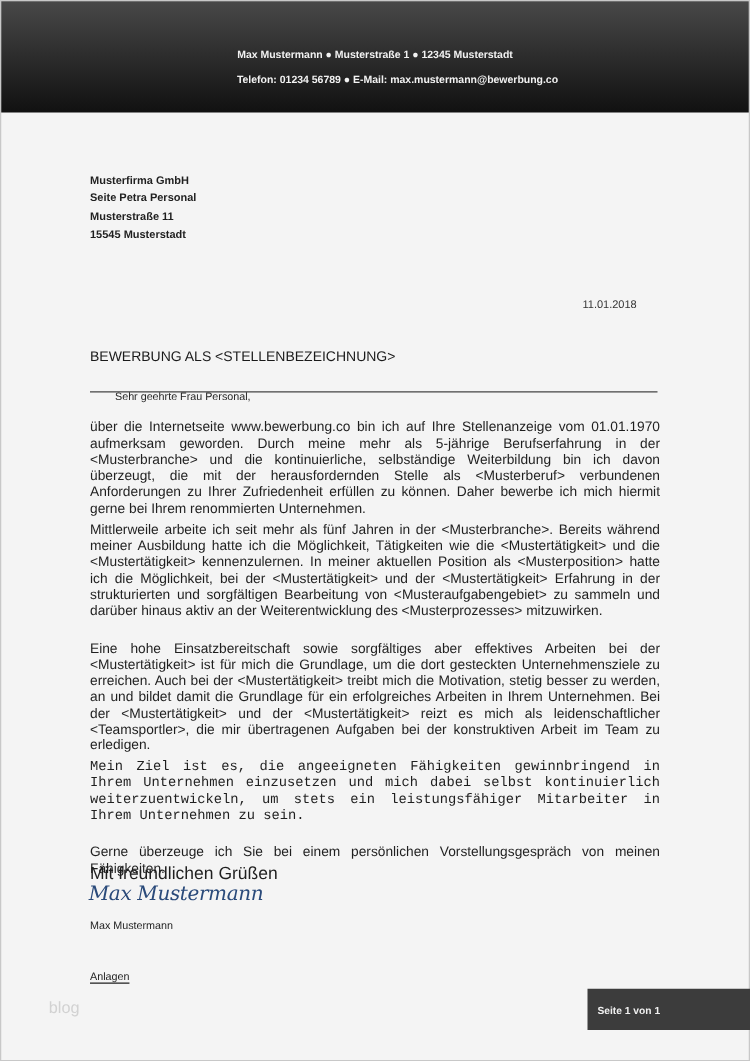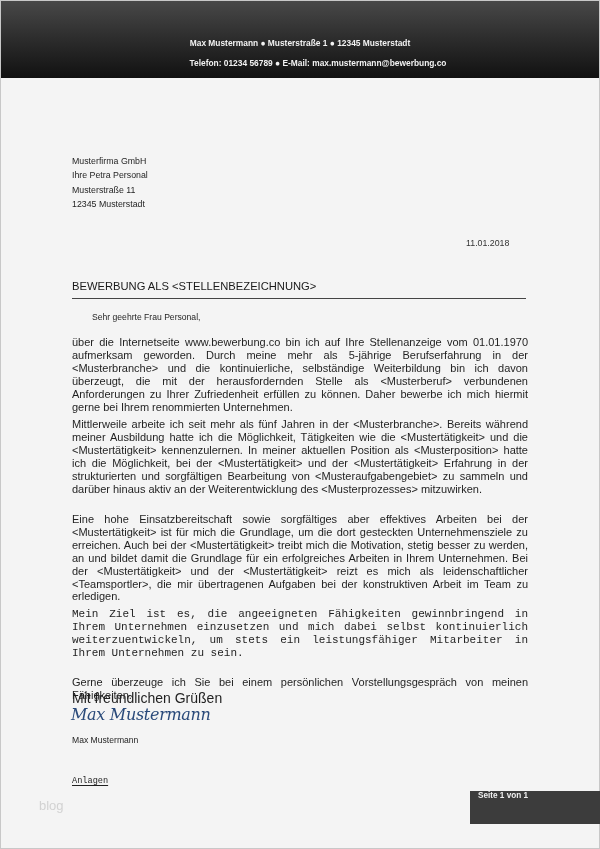"Max Mustermann ● Musterstraße 1" .header { height: 77px -> 89px }
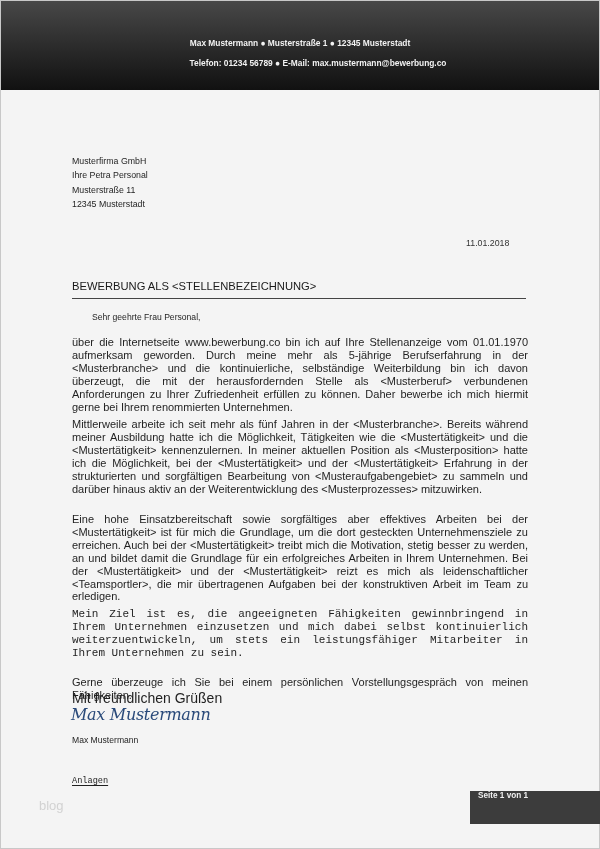"Musterfirma GmbH" .recipient { font-weight: normal -> bold; top: 154px -> 137px }
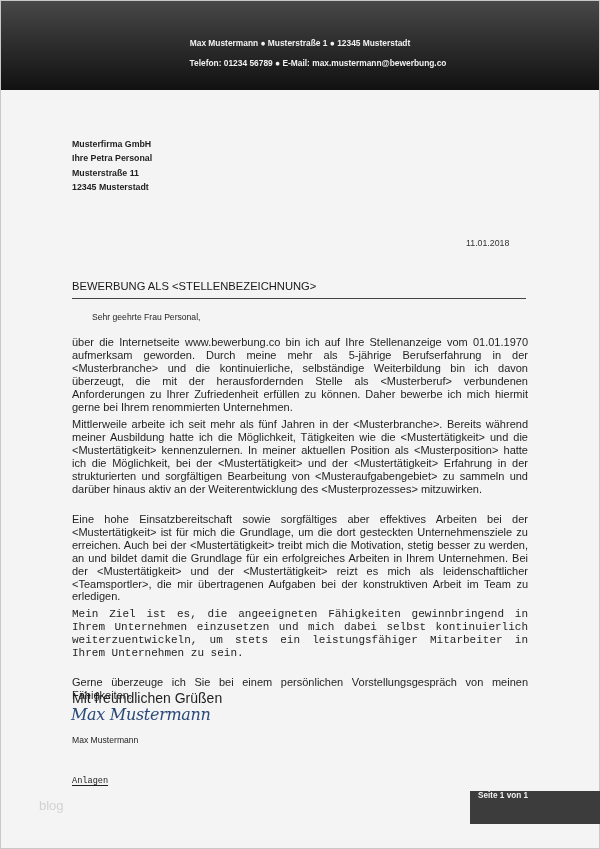"Ihre Petra Personal" div { text: Ihre -> Seite }
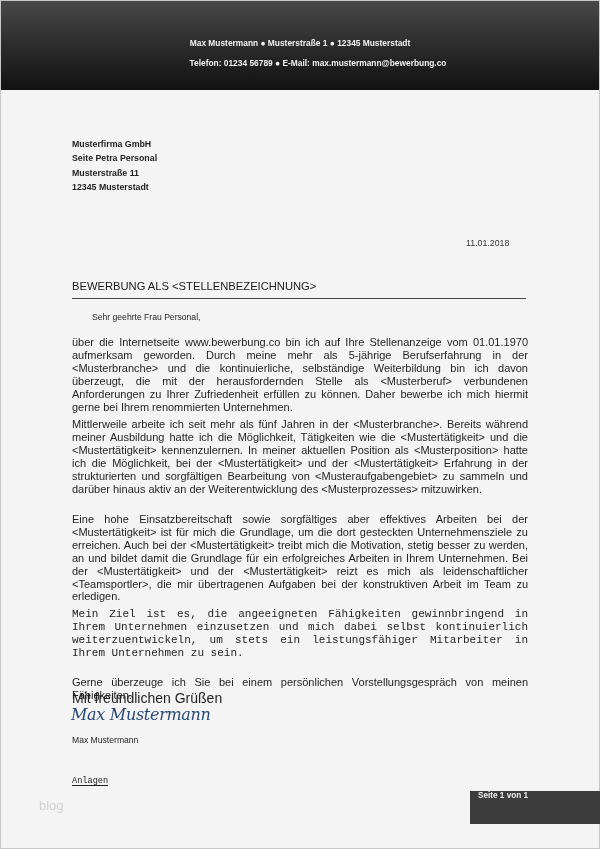"12345 Musterstadt" div { text: 12345 -> 15545 }
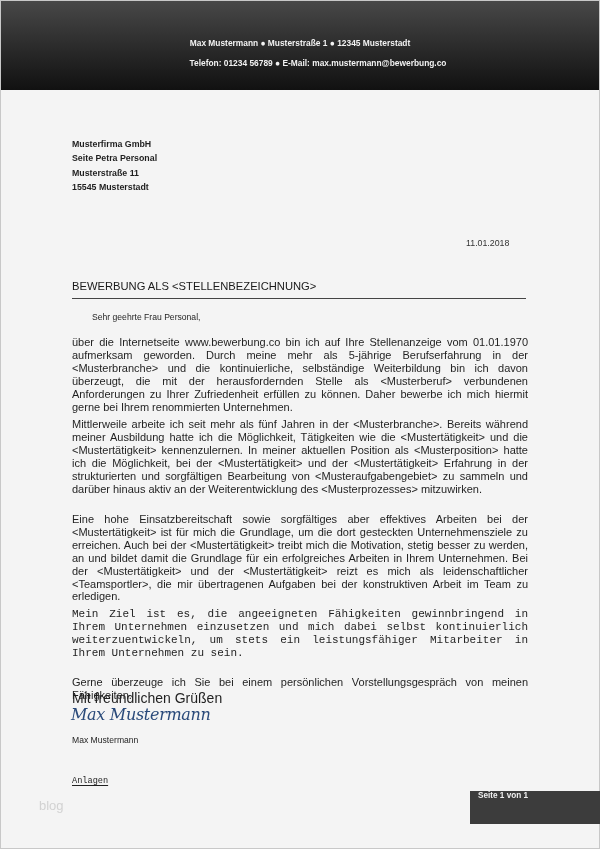"BEWERBUNG ALS <STELLENBEZEICHNUNG>" .subject { padding-bottom: 6px -> 21px }
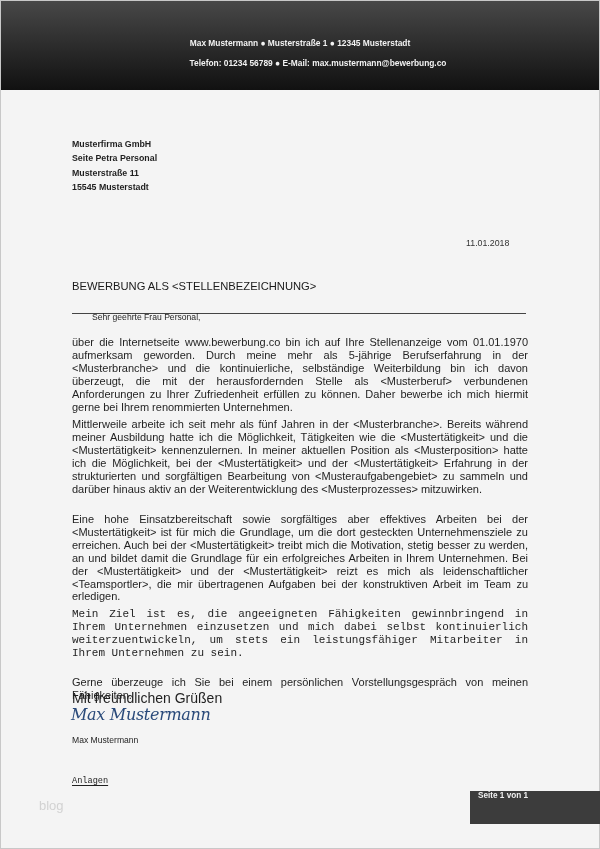"Anlagen" .attachments { font-family: Liberation Mono, monospace -> none }
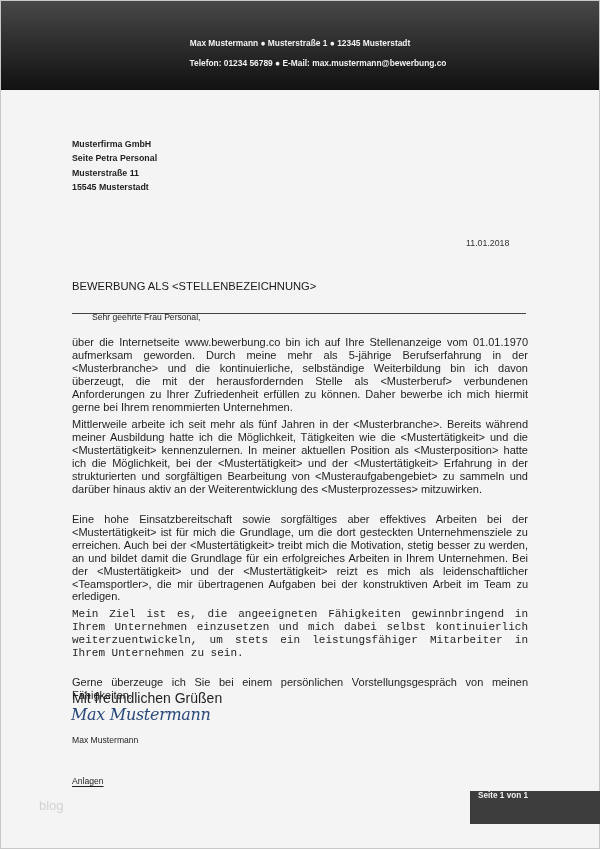"Seite 1 von 1" .footer-box { padding: 0 0 0 8px -> 13px 0 0 8px }
